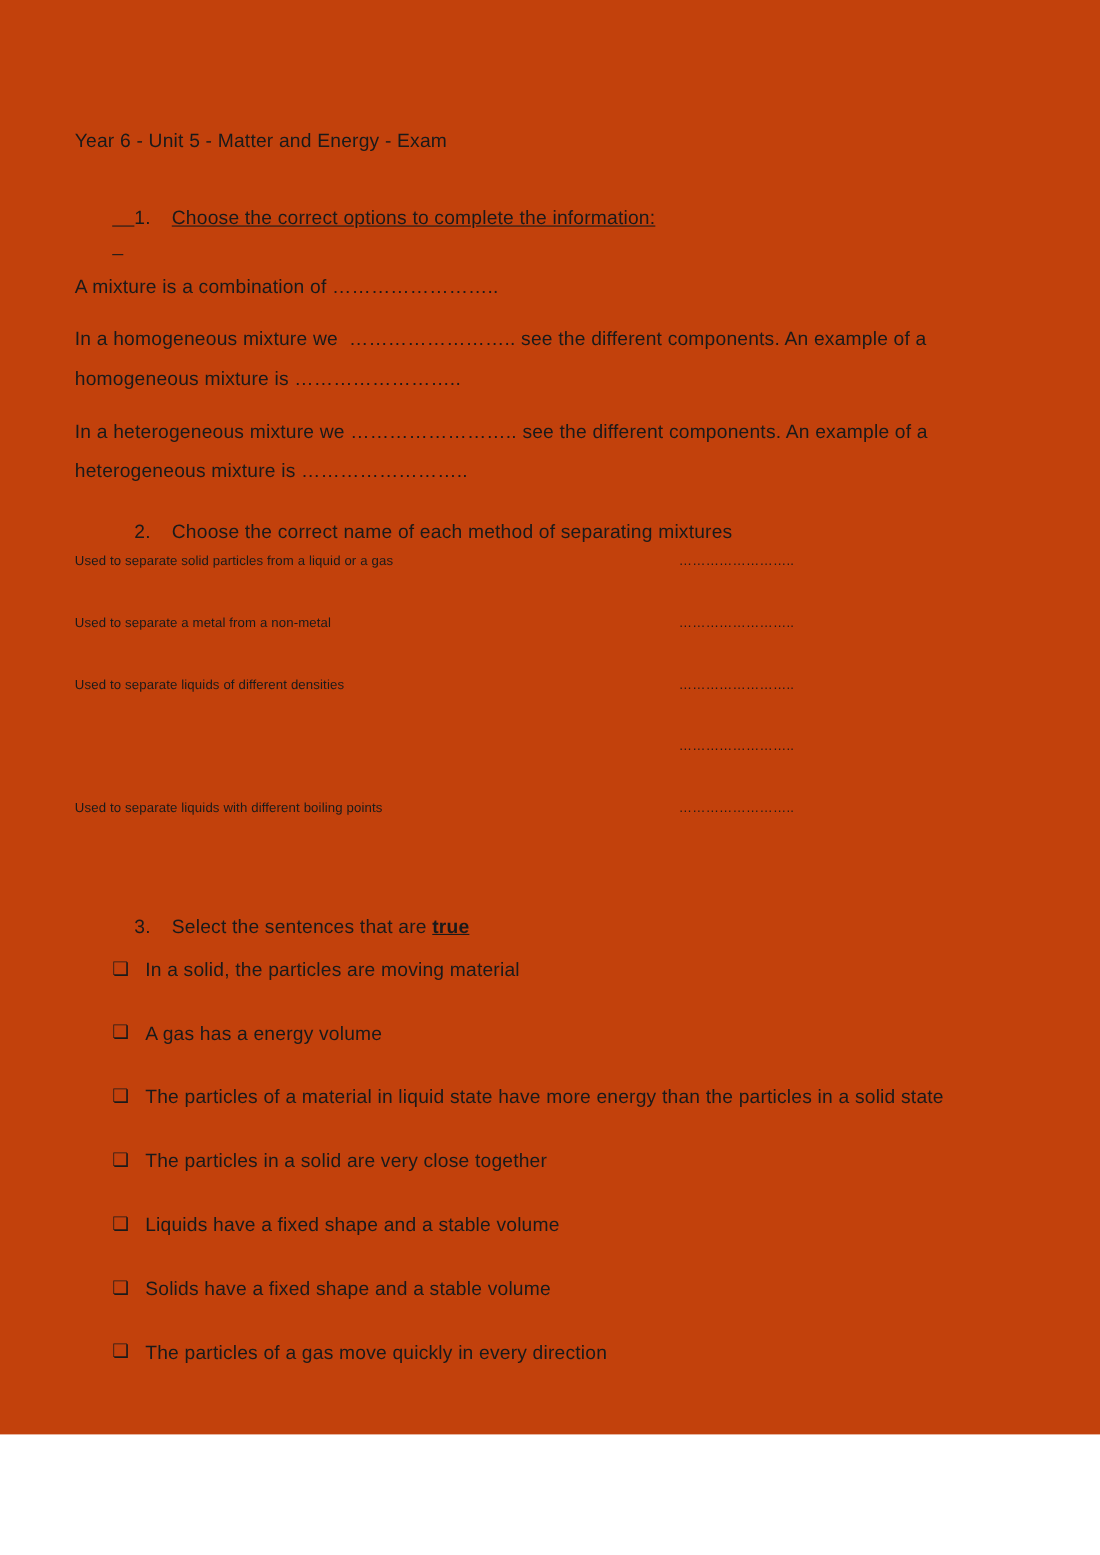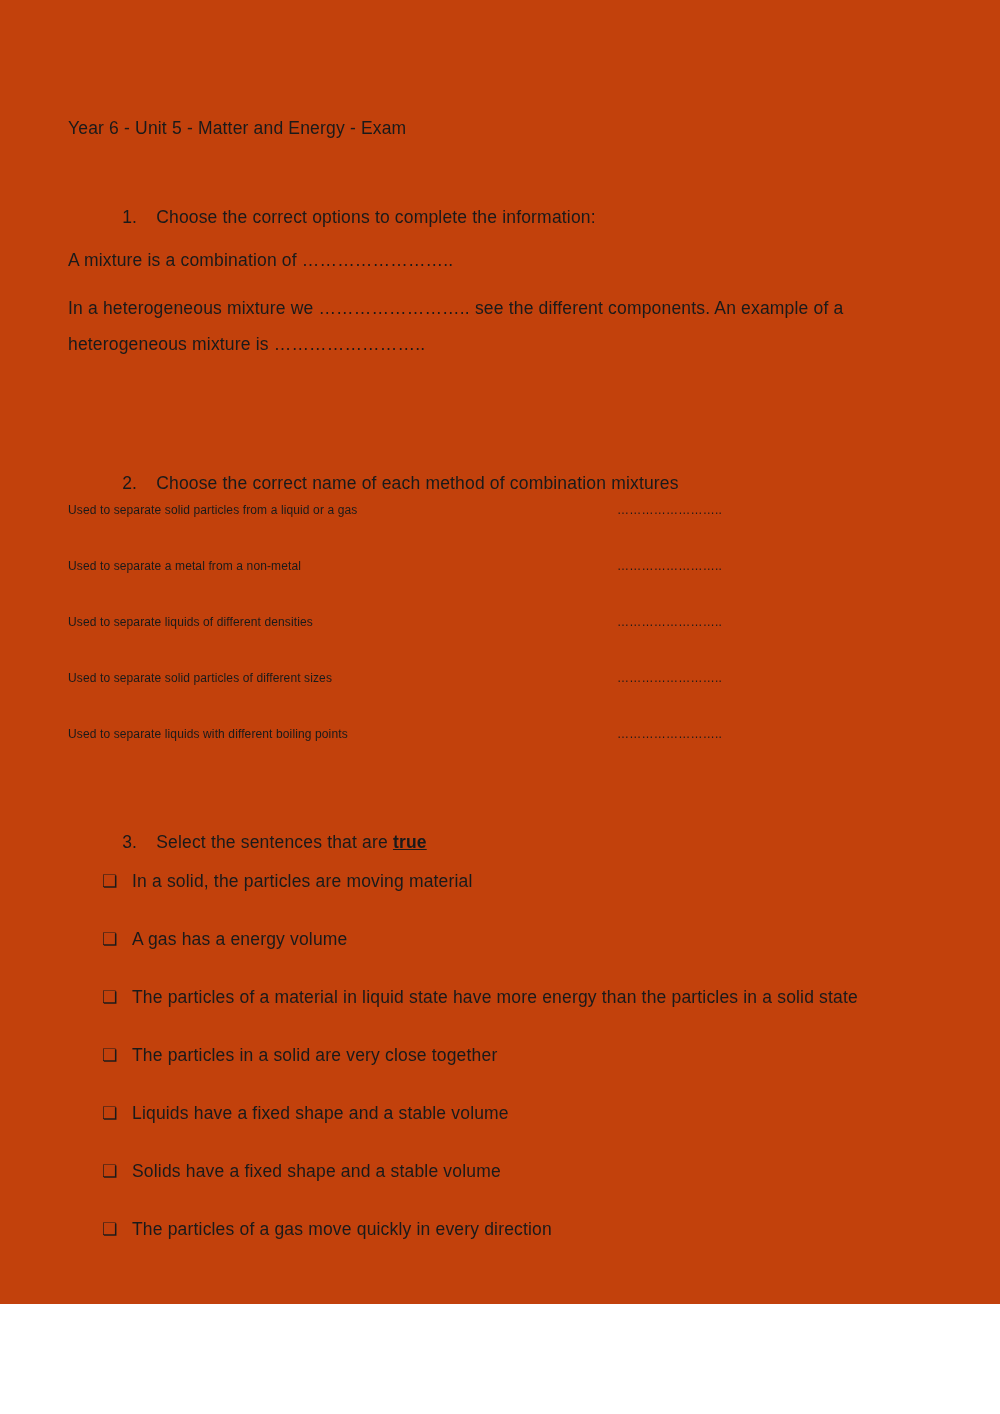"1. Choose the correct options" div.q-header { text-decoration: none -> underline; top: 178px -> 159px }
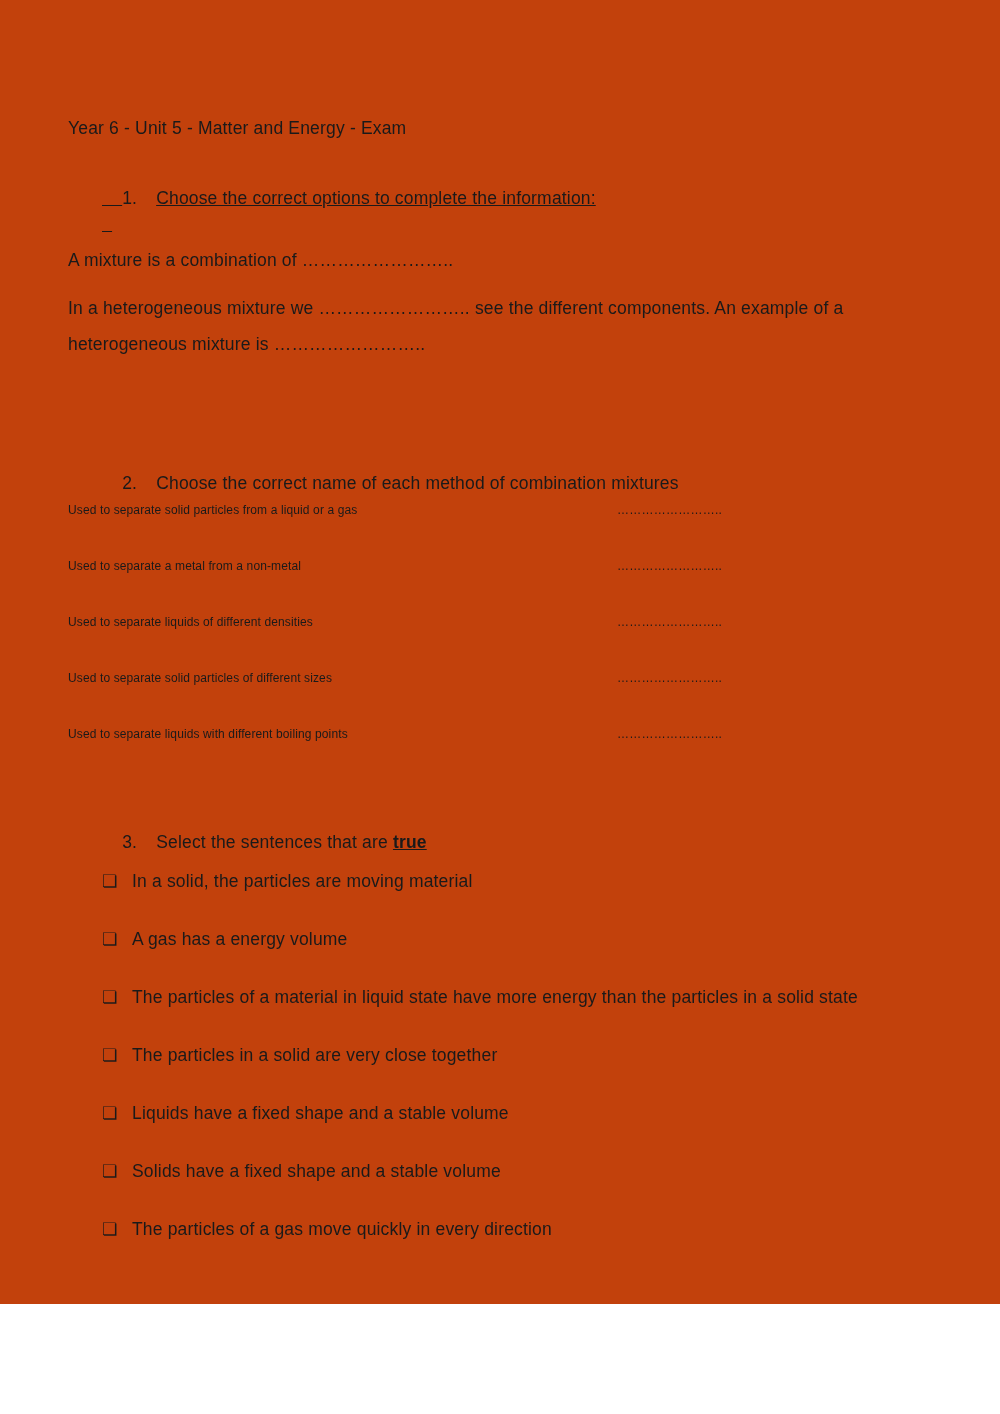"In a homogeneous mixture we" div.ln { html: none -> <div>In a homogeneous mixture we …………………….. see the different components. An example of a homogeneous mixture is ……………………..</div> }
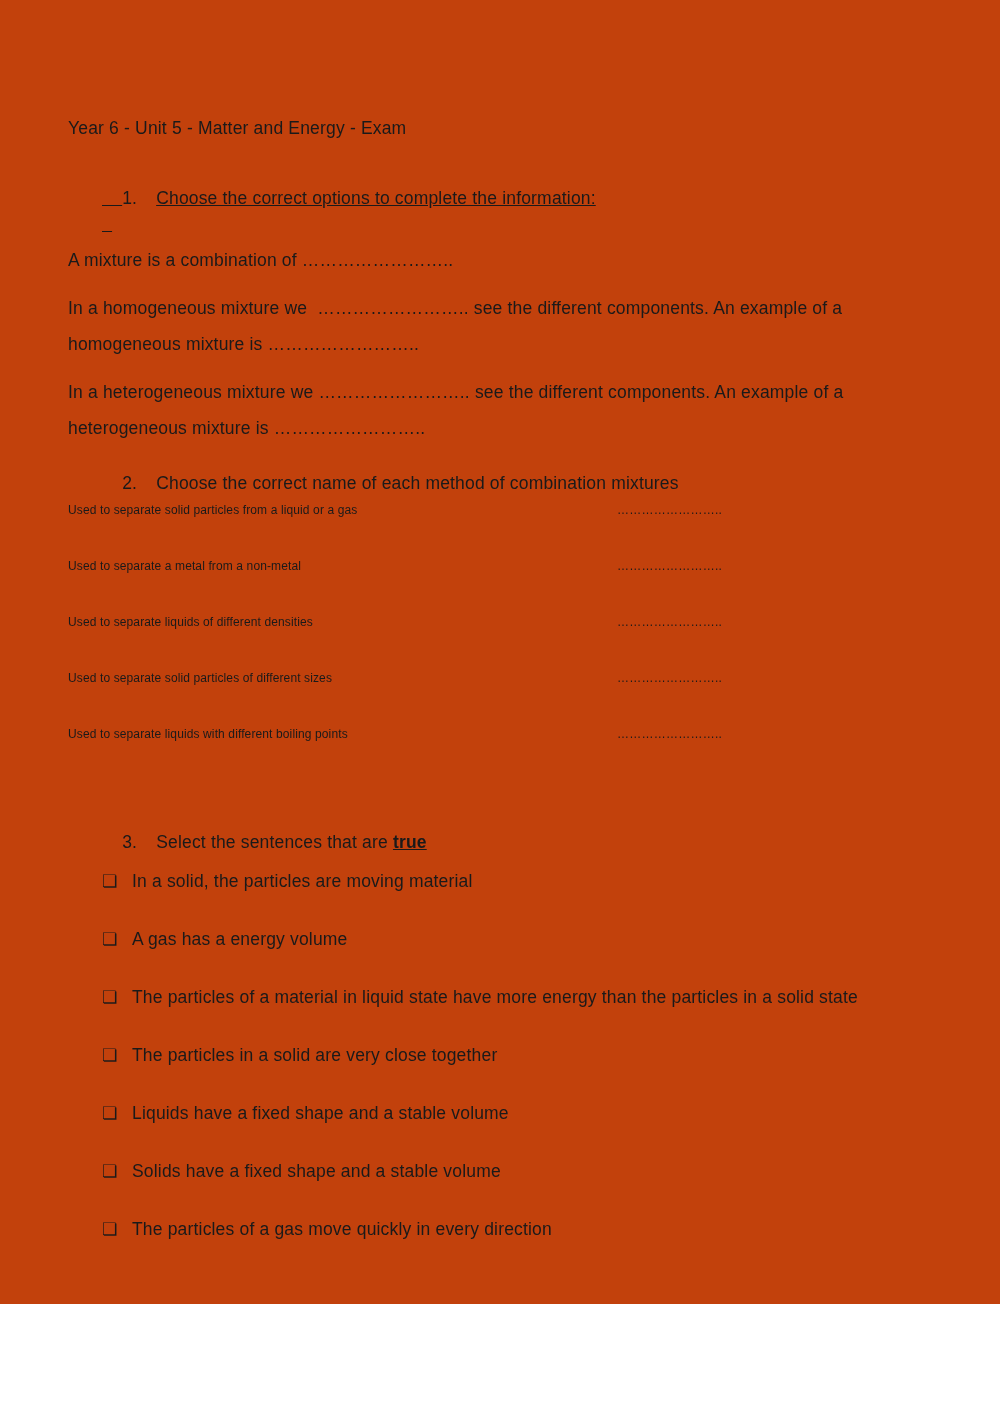"Choose the correct name of" span { text: combination -> separating }
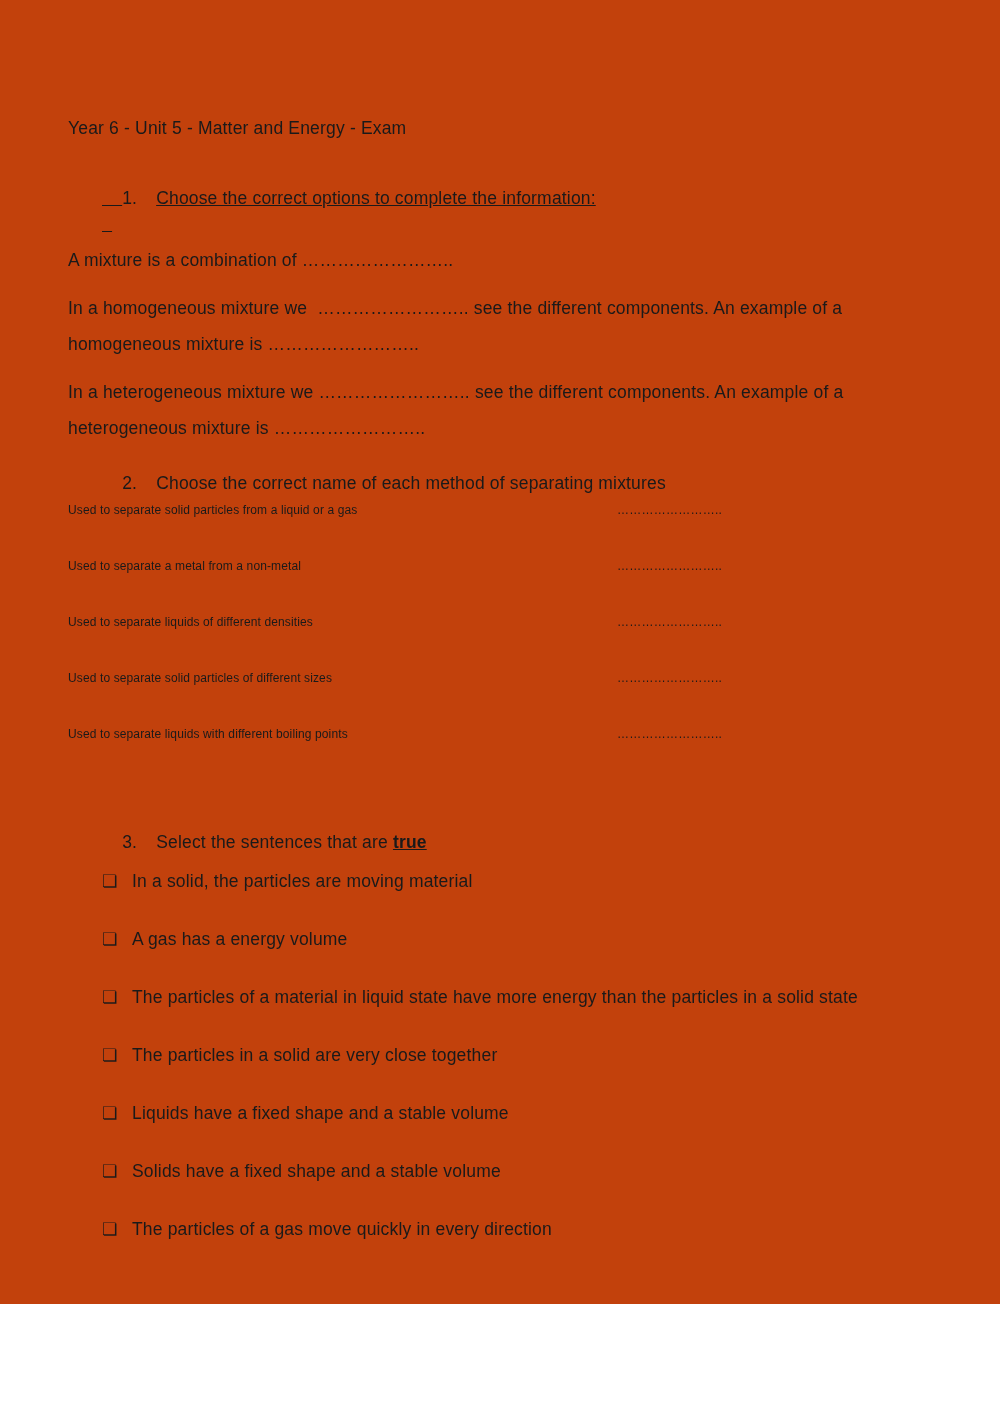"Used to separate solid particles of" span.q2-label { html: <span>Used to separate solid particles of different sizes</span> -> none }
